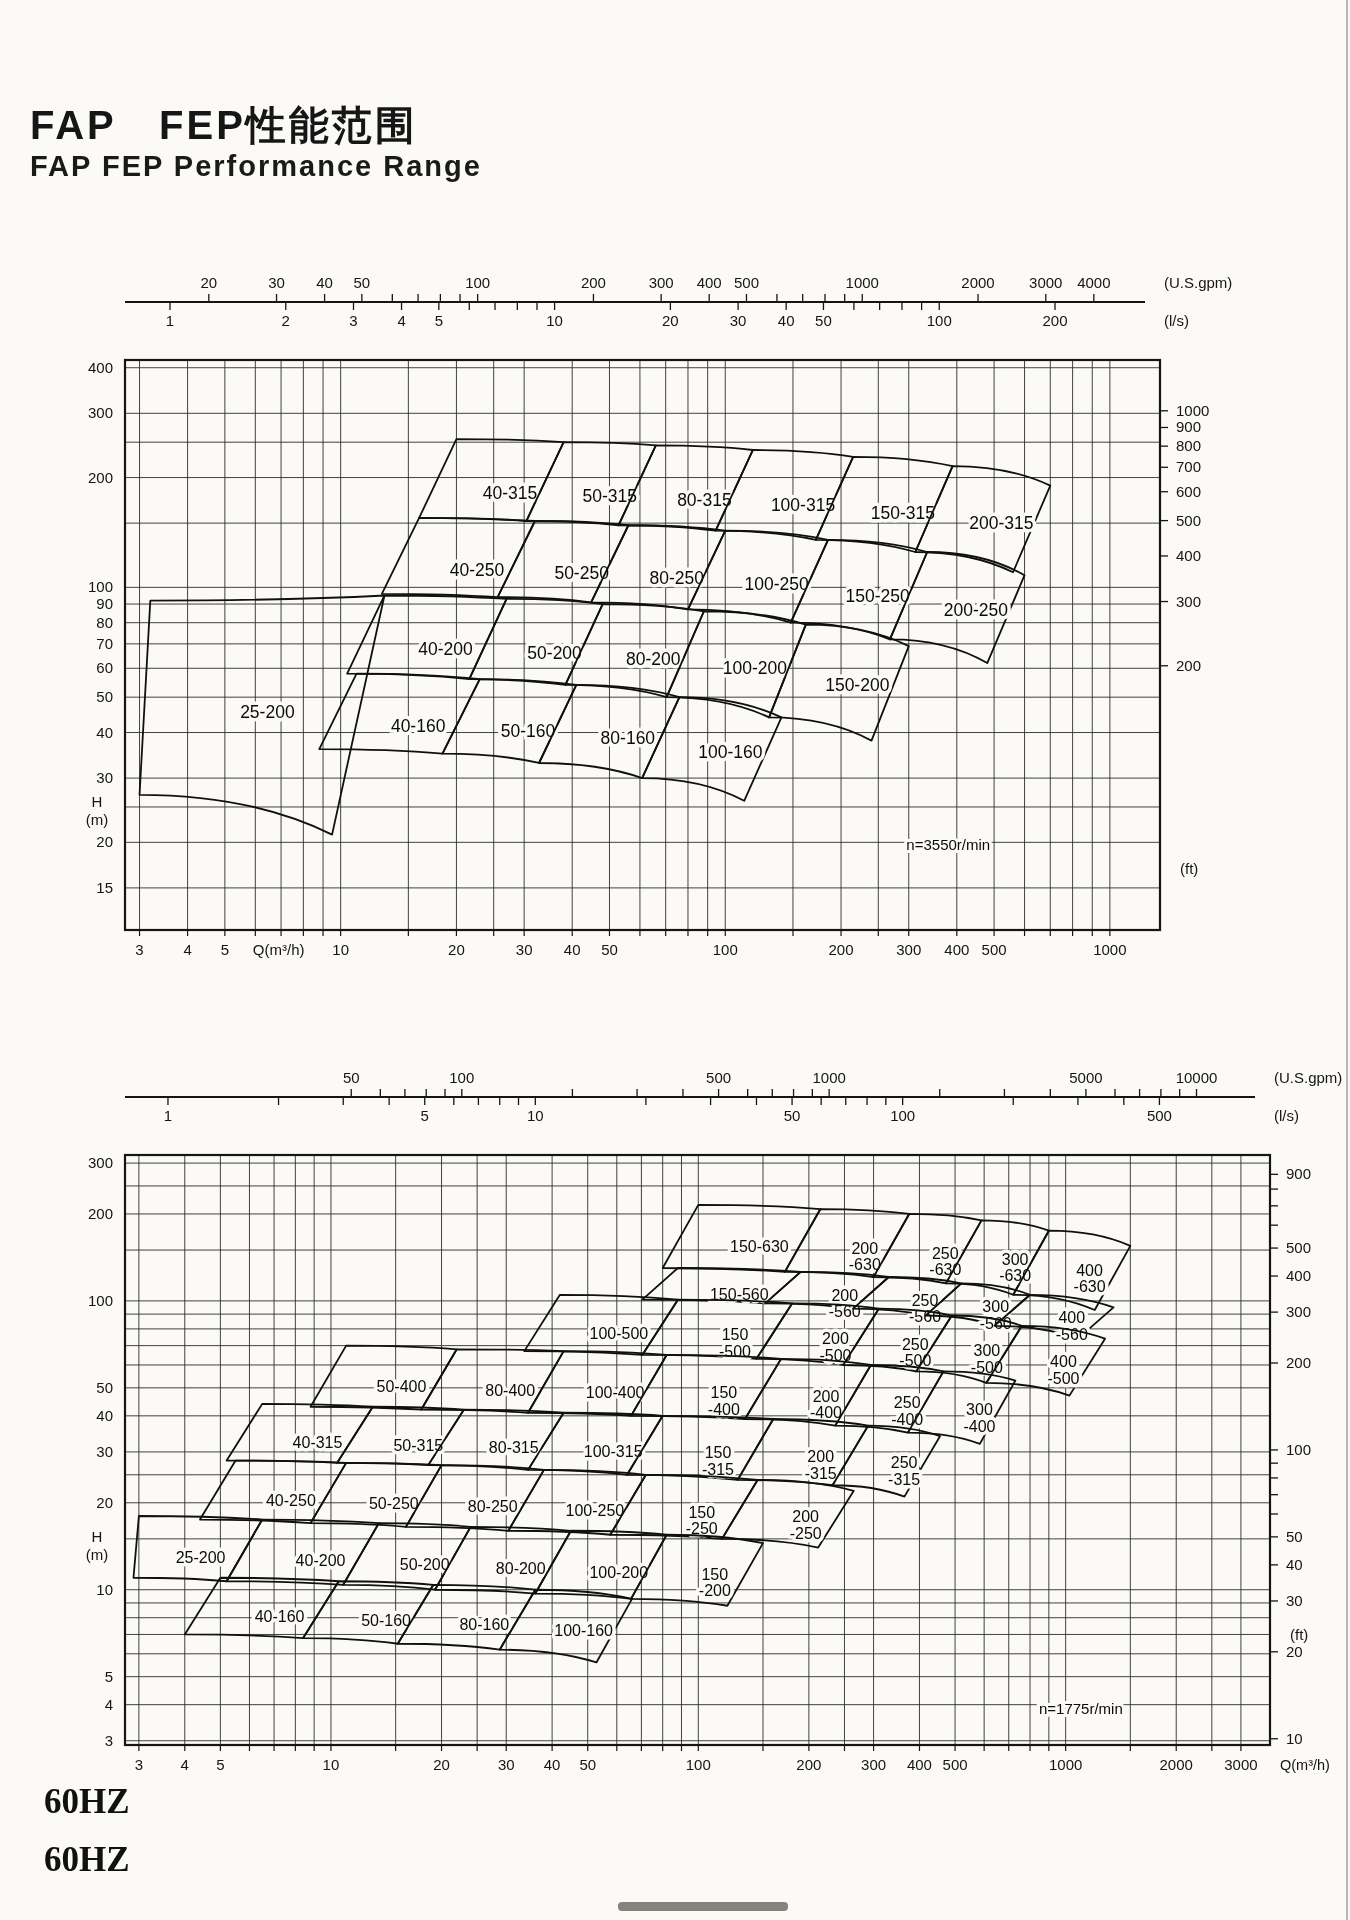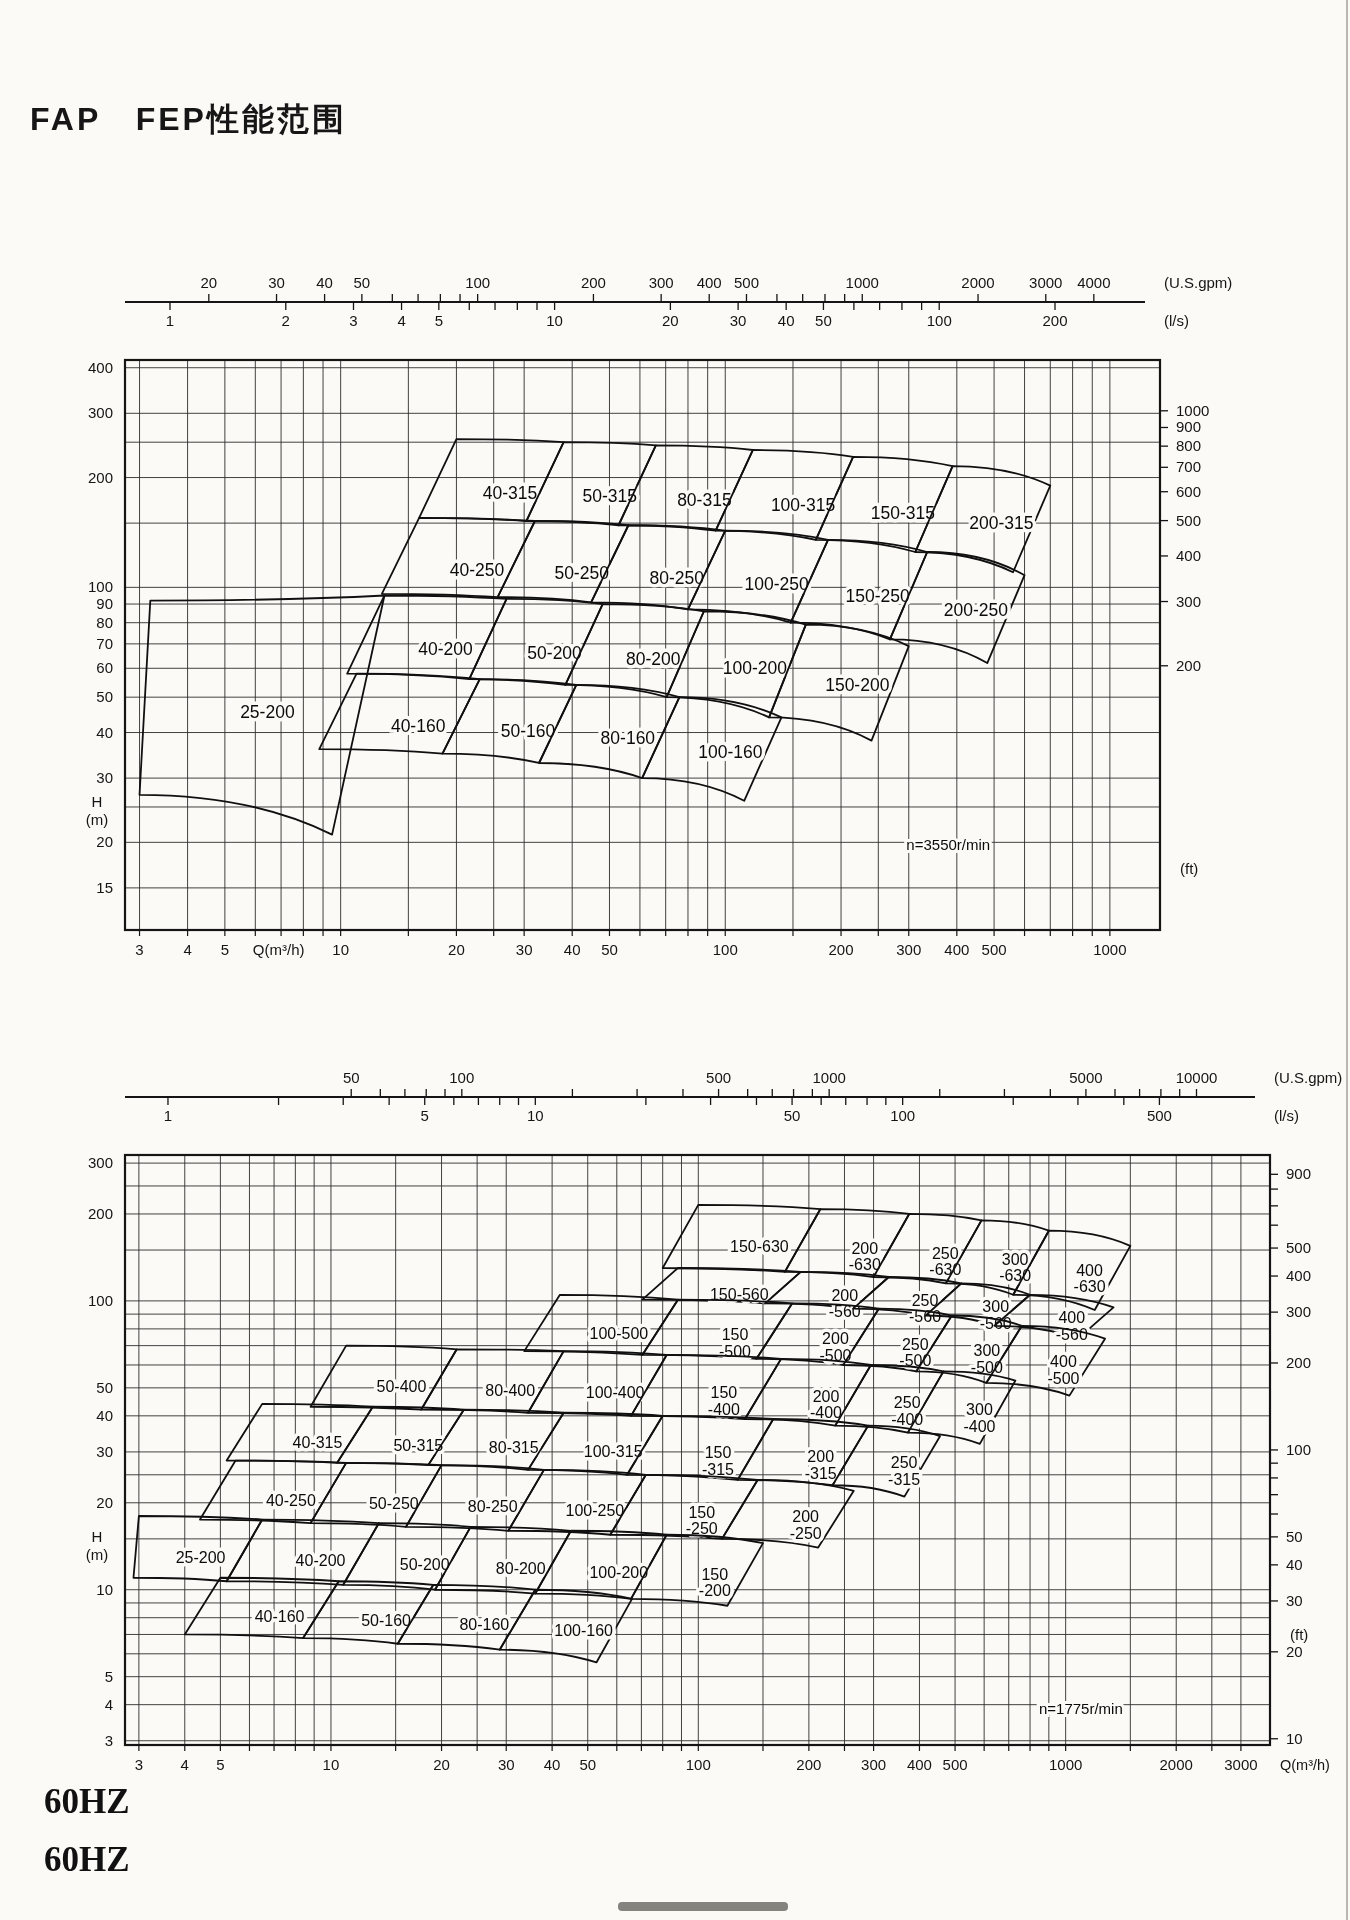"FAP FEP性能范围" .title-zh { font-size: 32px -> 40px }
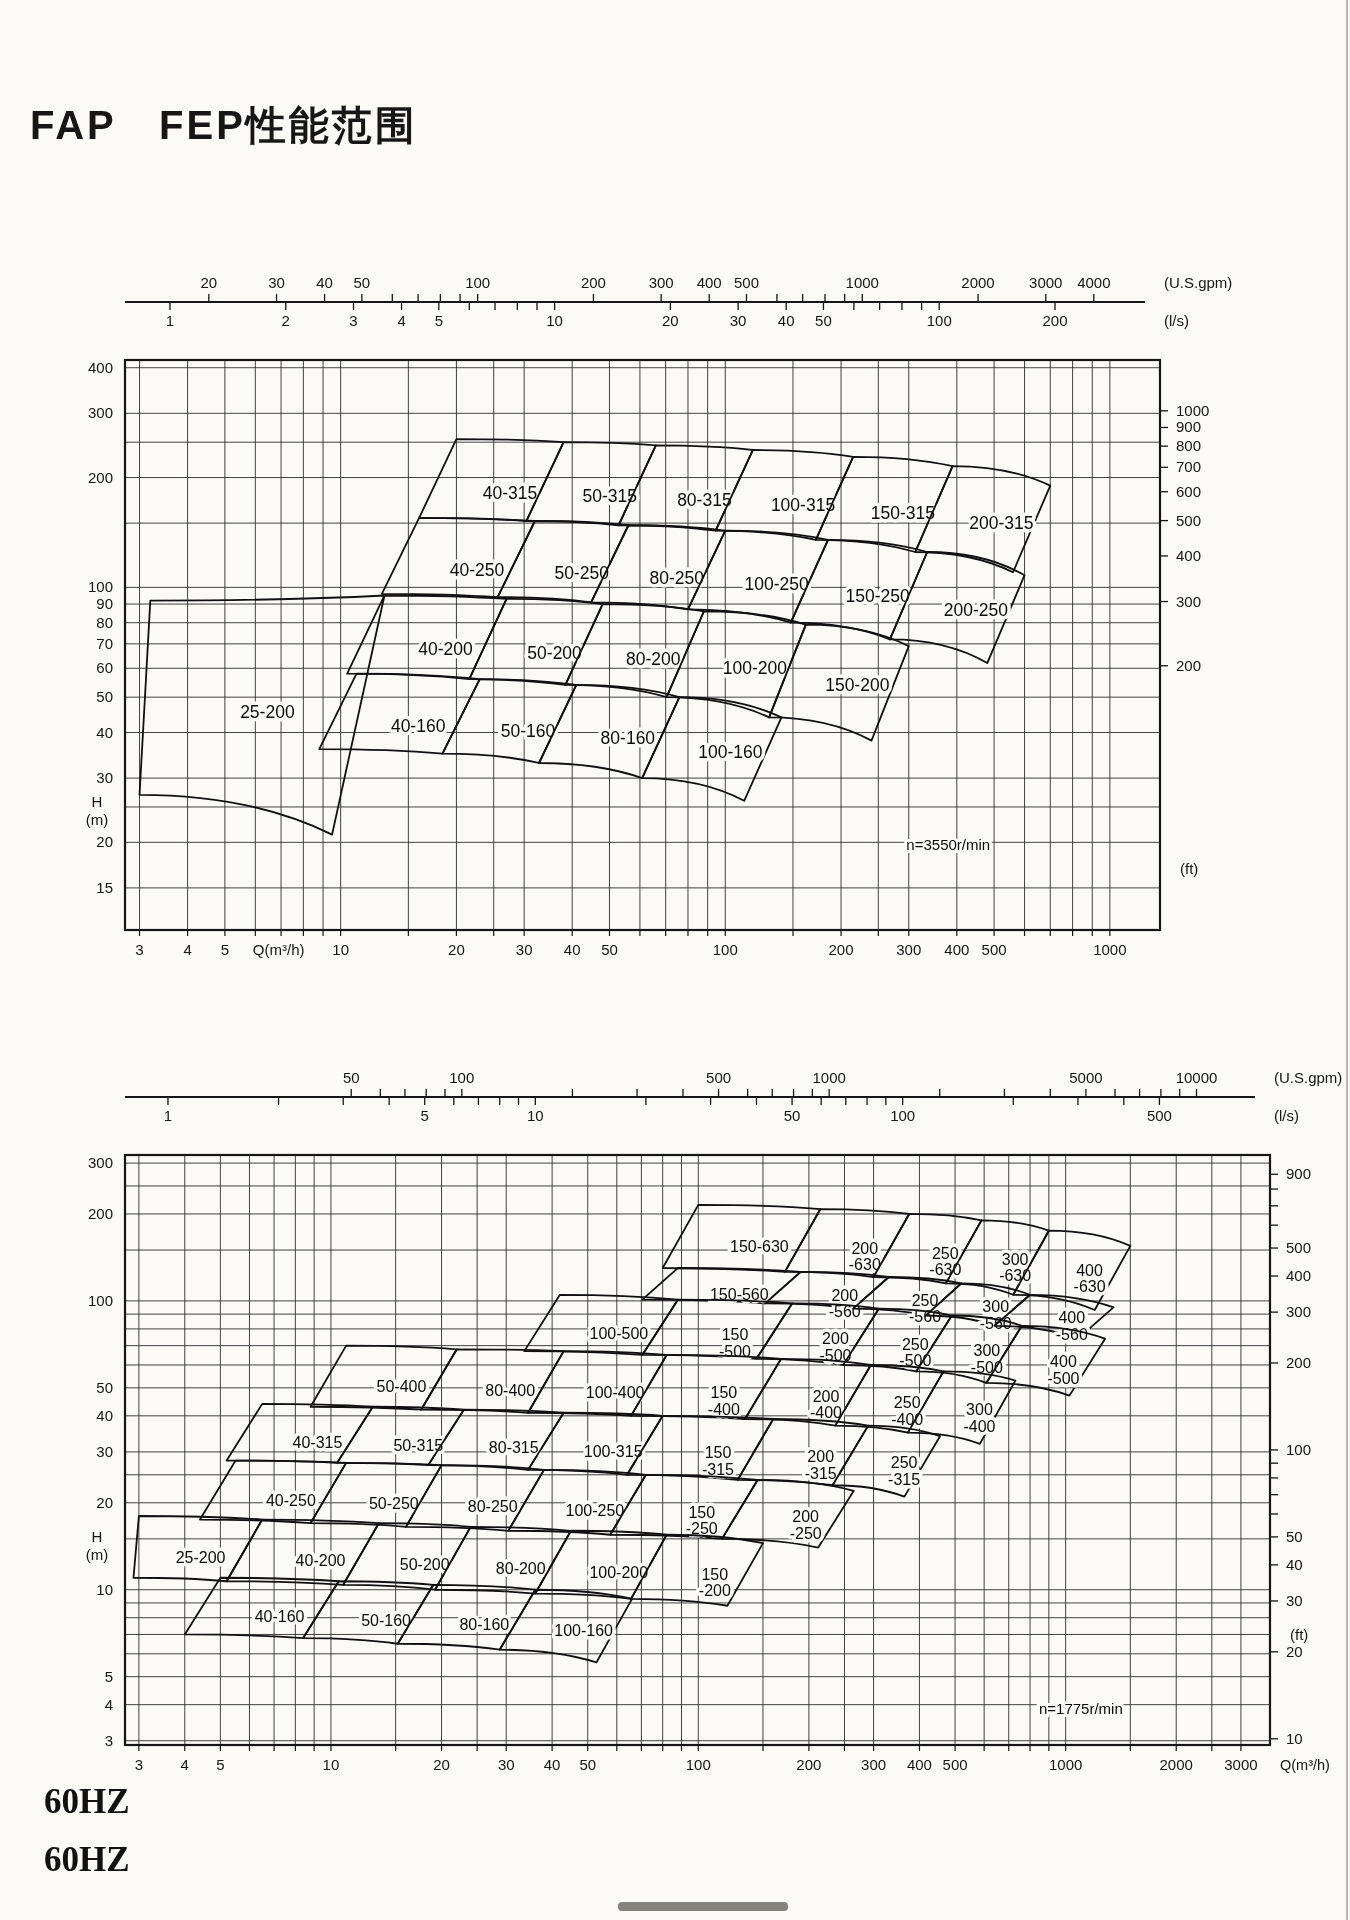"FAP FEP Performance Range" div.title-en { html: none -> <div>FAP FEP Performance Range</div> }
